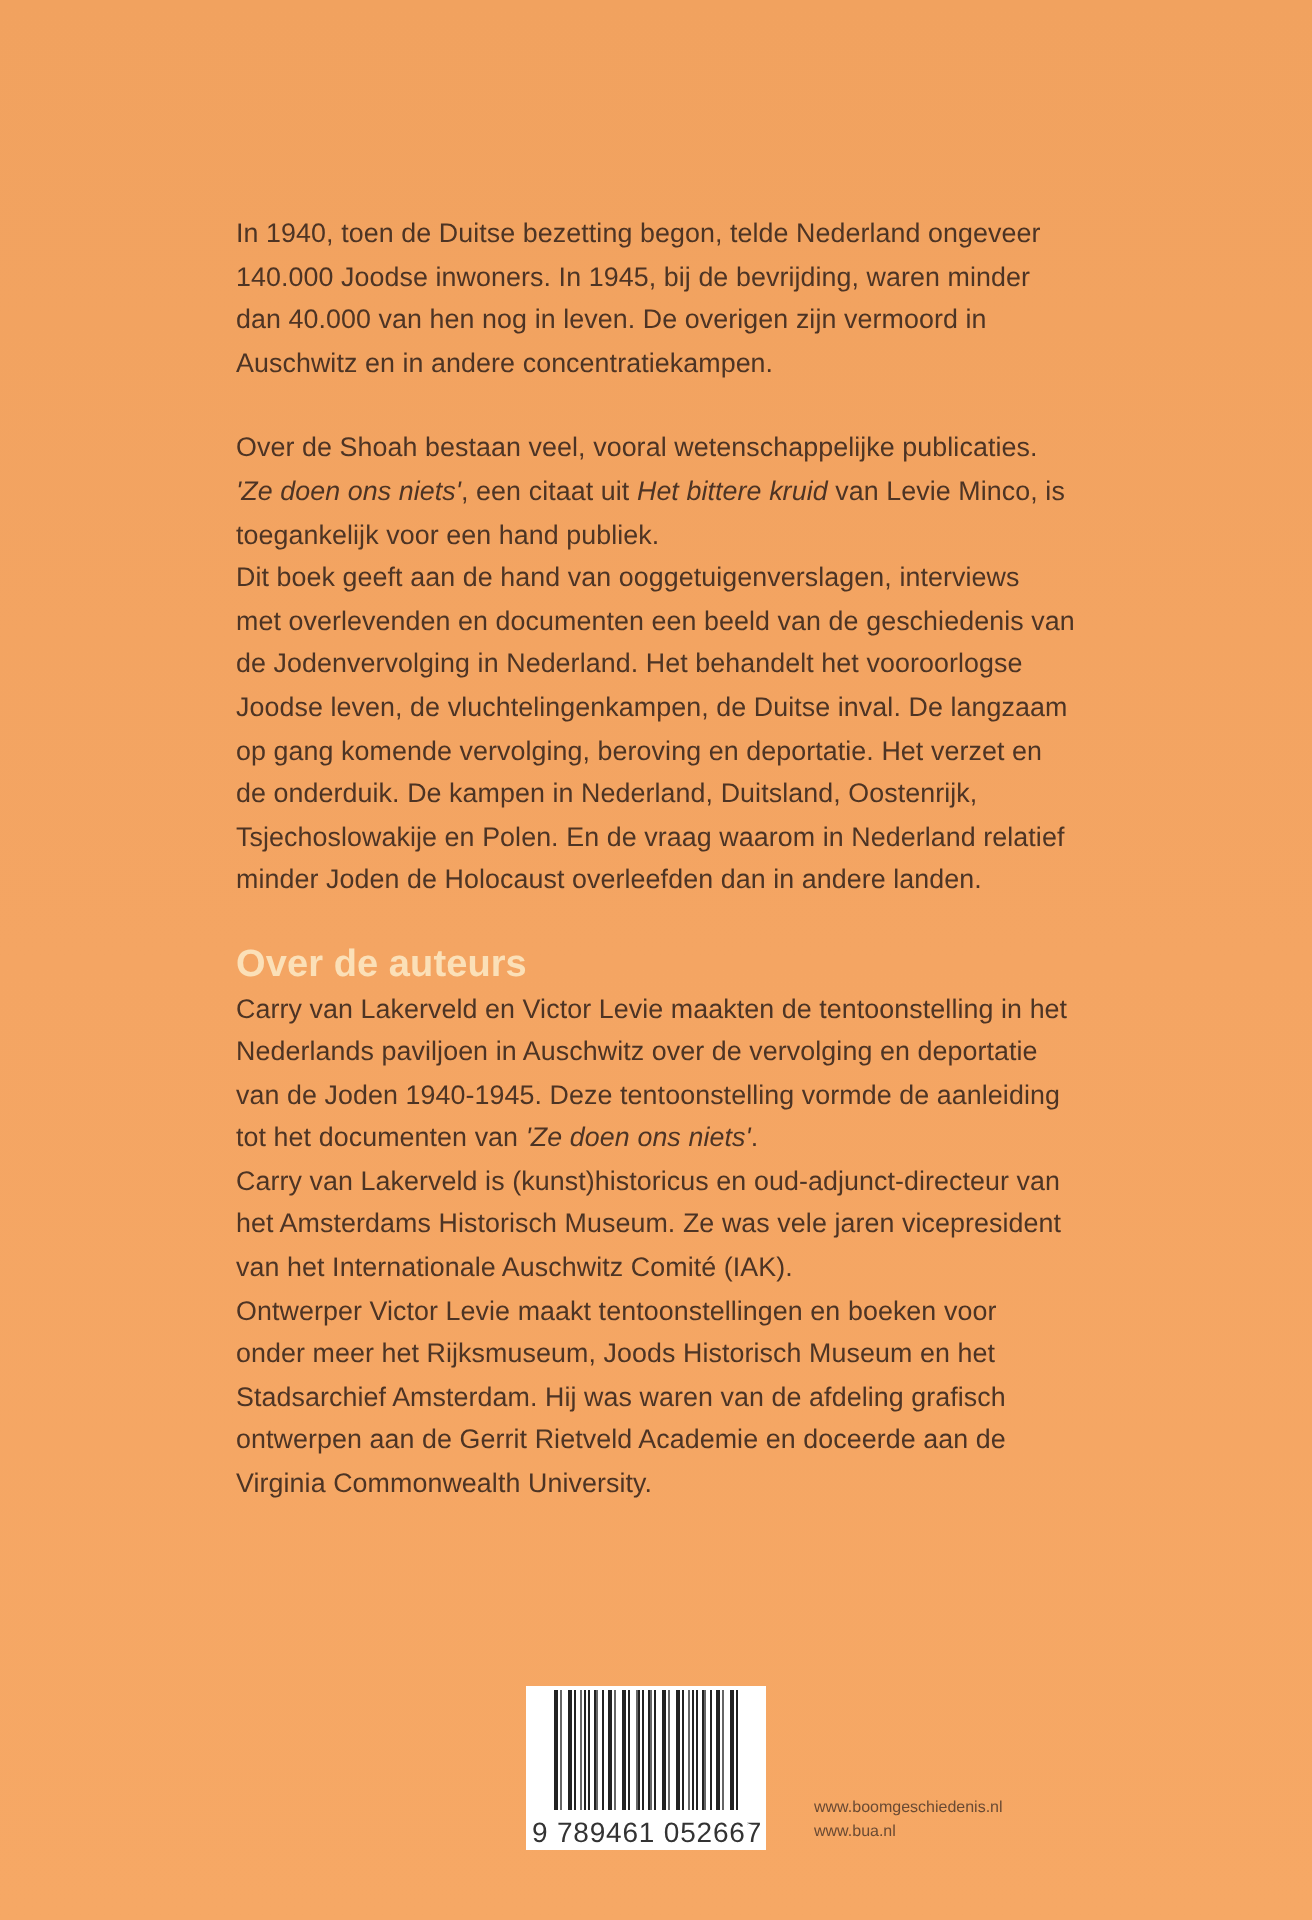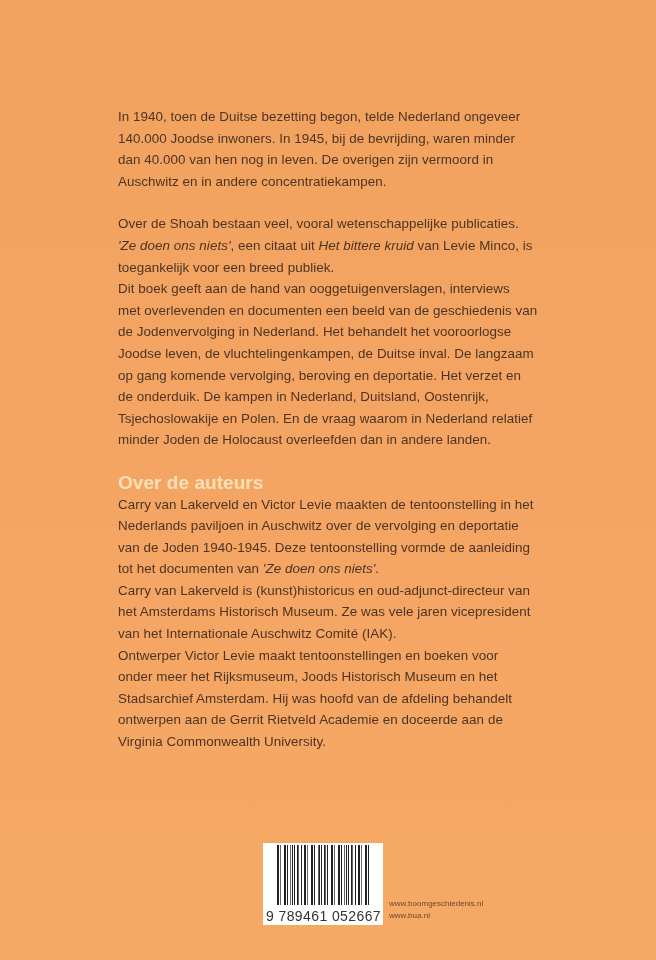"toegankelijk voor een breed publiek." span.line { text: breed -> hand }
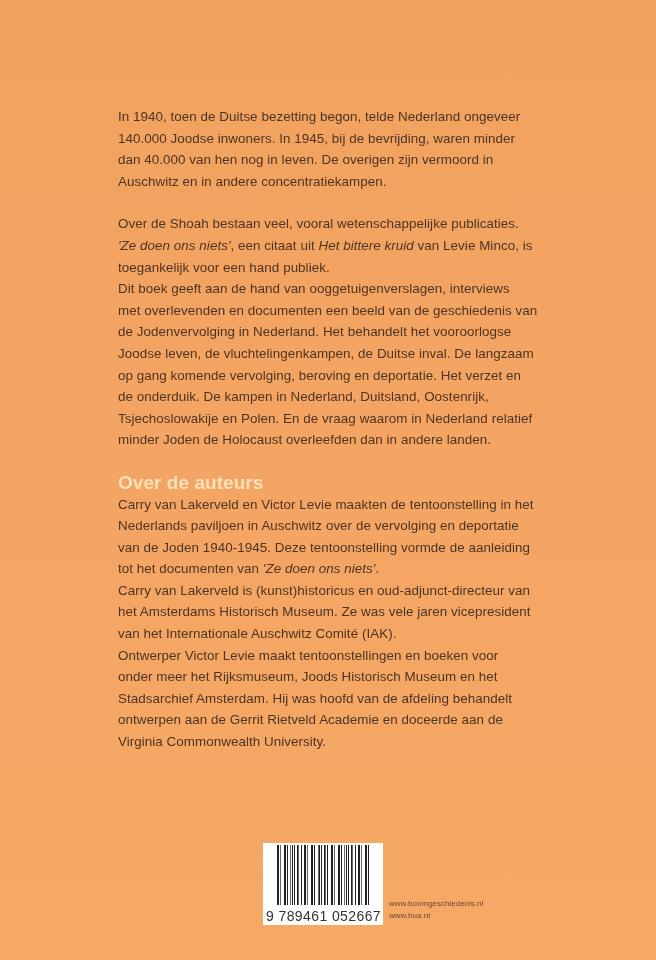"Stadsarchief Amsterdam. Hij was hoofd" span.line { text: hoofd van de afdeling behandelt -> waren van de afdeling grafisch }
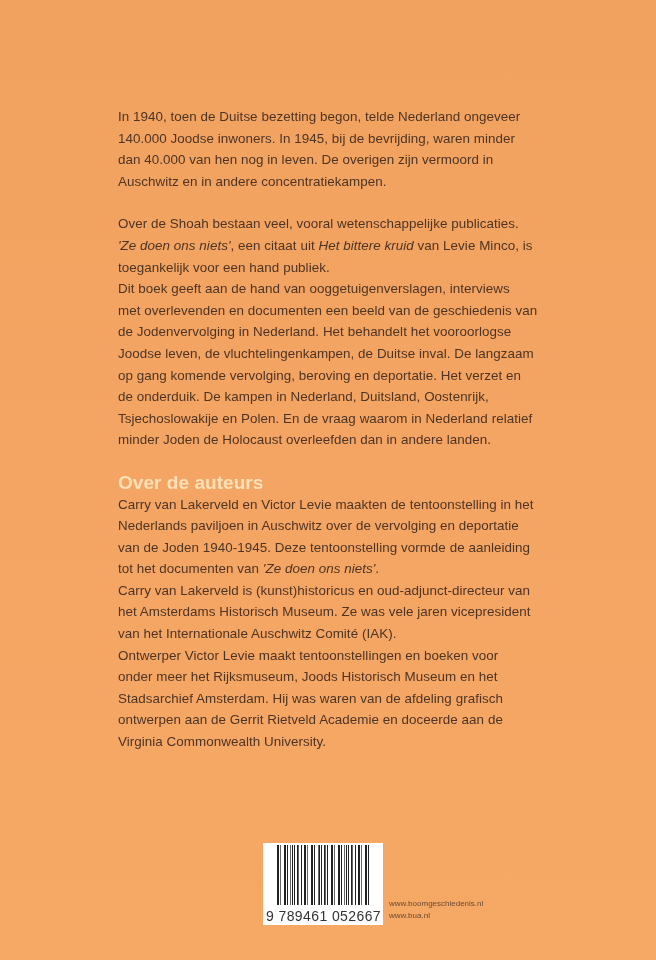"www.boomgeschiedenis.nl" .urls { left: 389px -> 407px }
